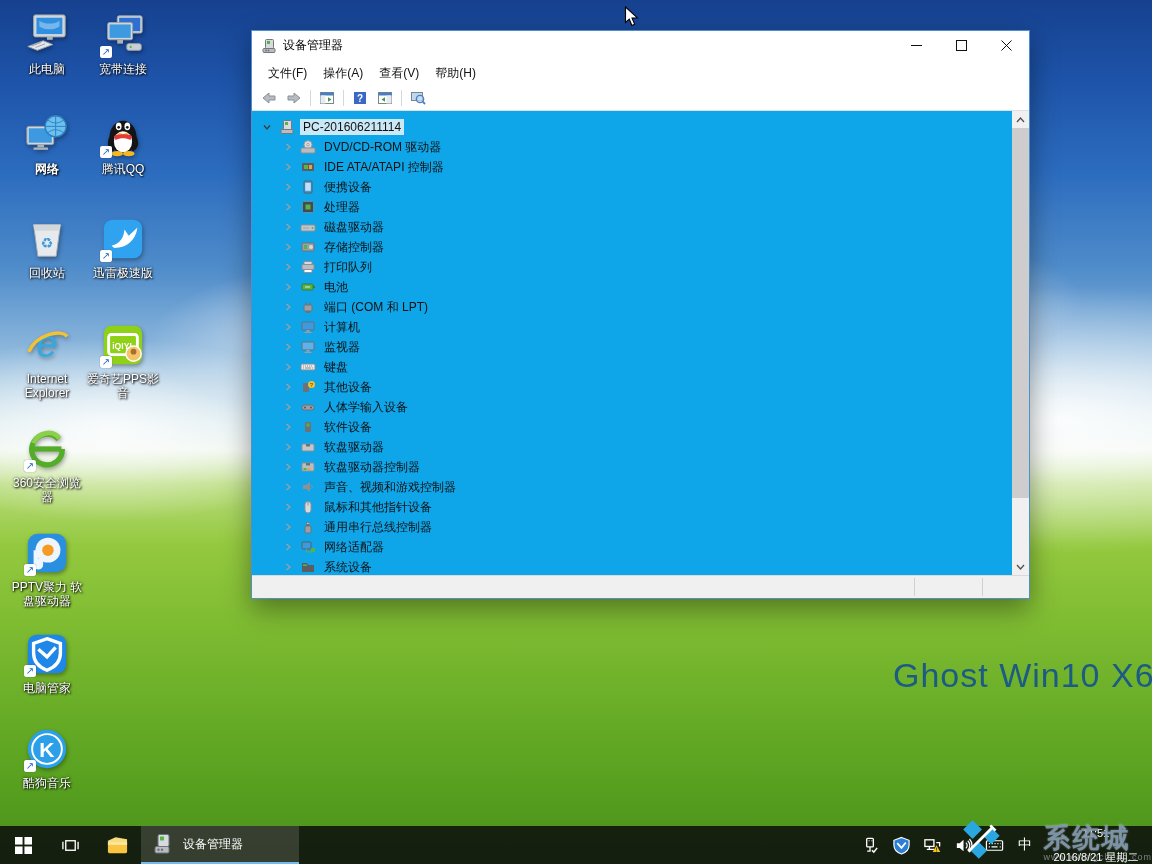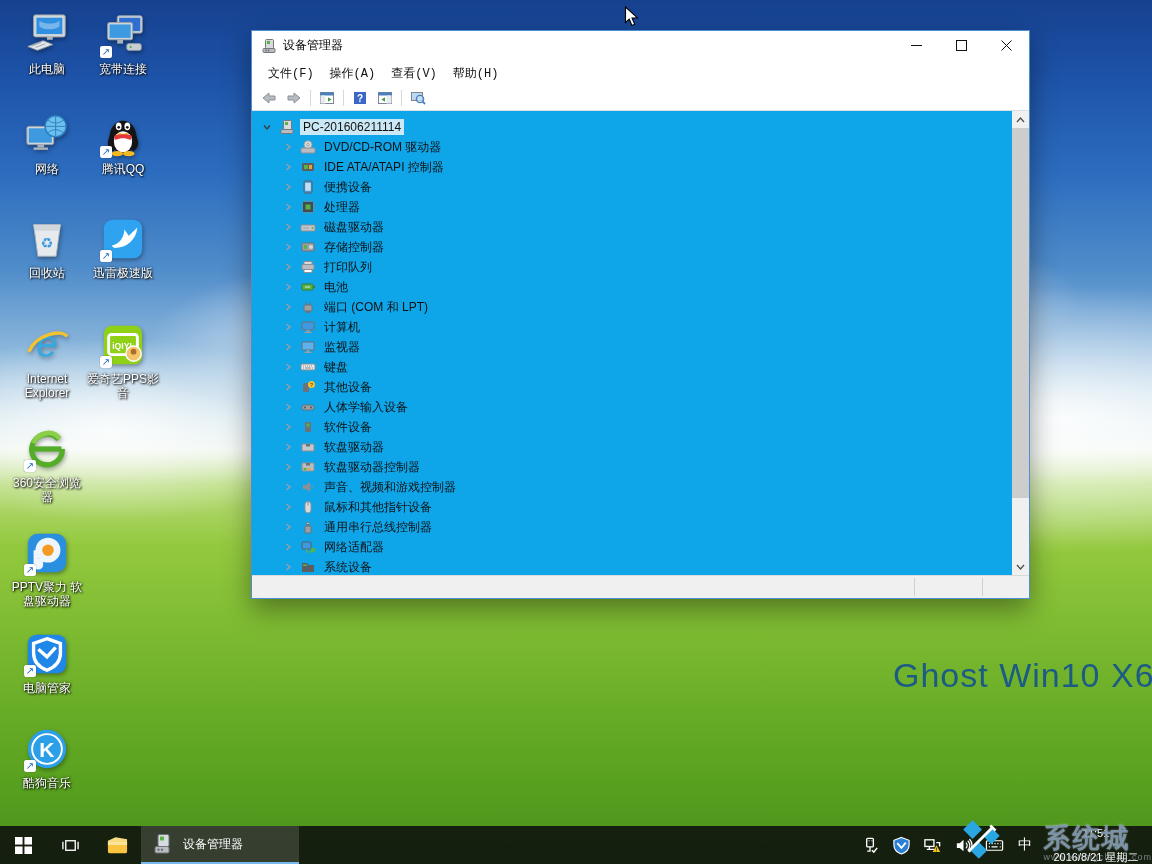"文件(F)" .menu-item { font-family: Liberation Mono, monospace -> none }
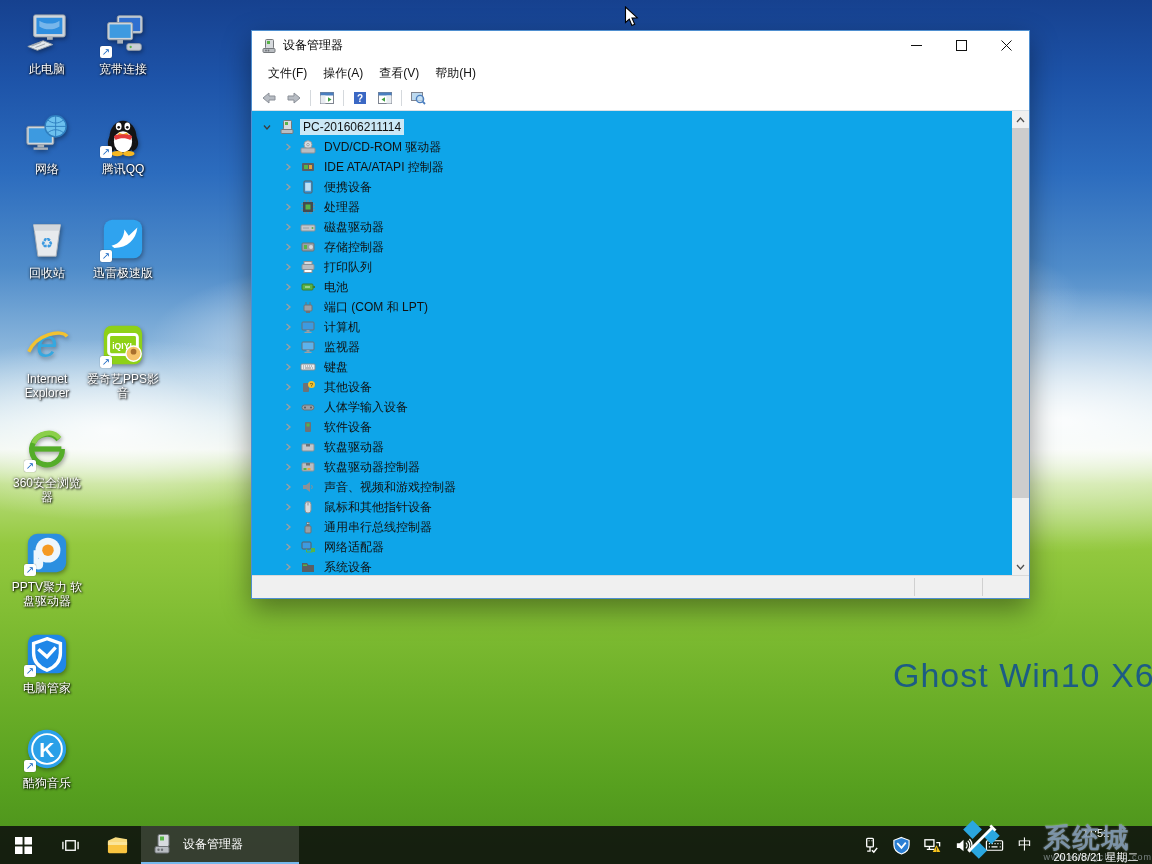"网络" div.dicon { font-weight: none -> bold }
